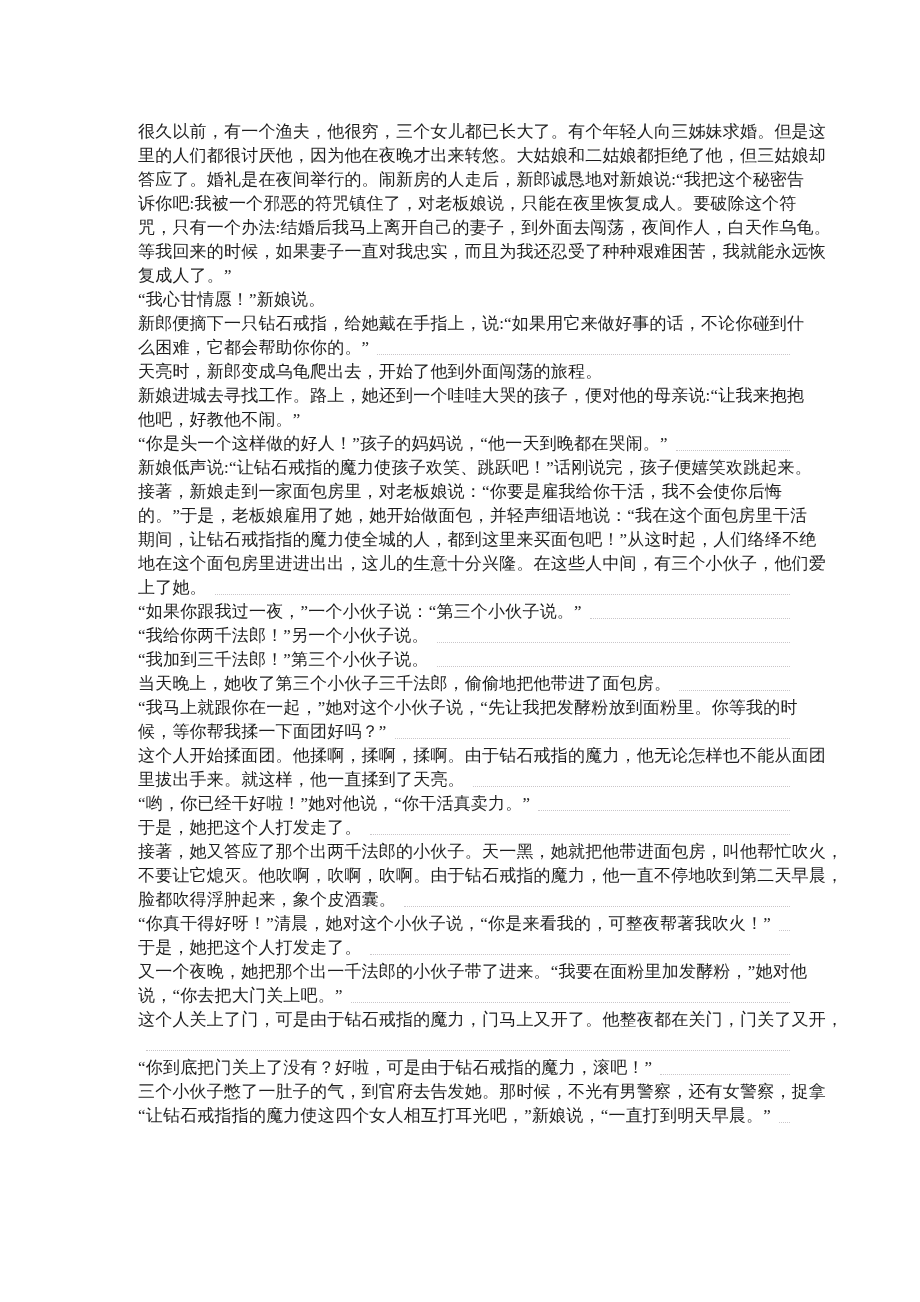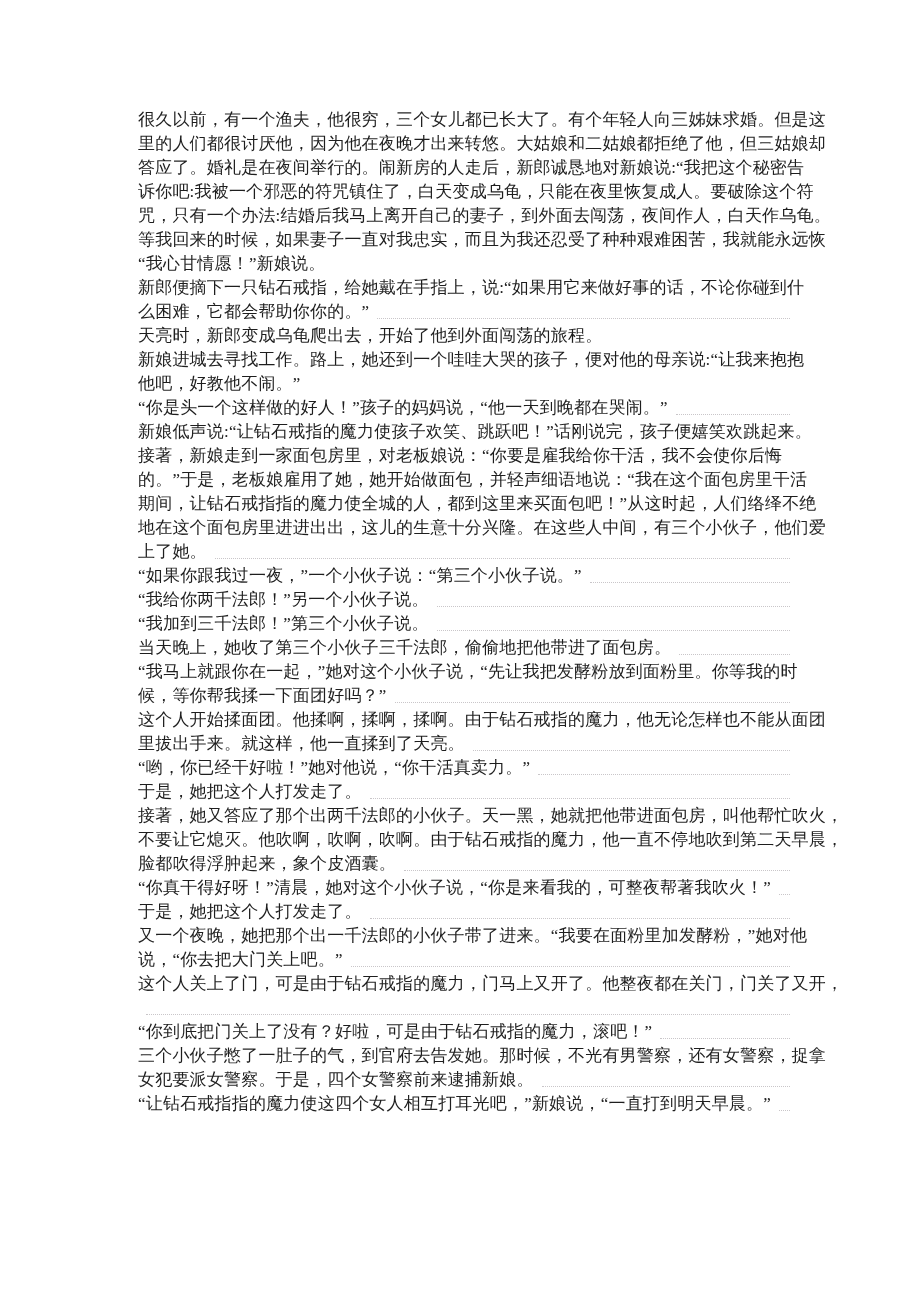"很久以前，有一个渔夫，他很穷，三个女儿都已长大了。有个年轻人向三姊妹求婚。但是这" .text-block { top: 108px -> 120px }
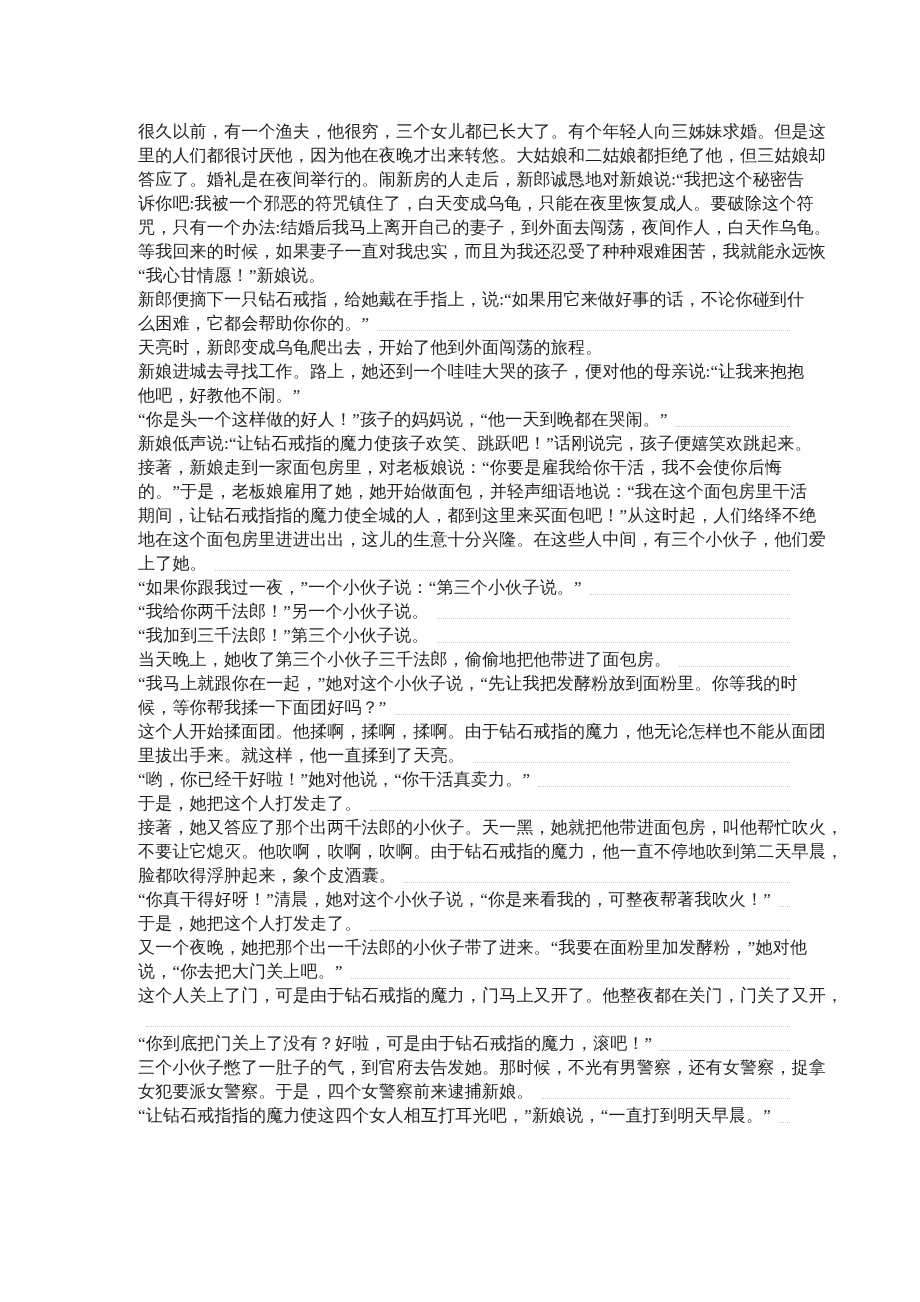"诉你吧:我被一个邪恶的符咒镇住了，白天变成乌龟，只能在夜里恢复成人。要破除这个符" span.t { text: 白天变成乌龟 -> 对老板娘说 }
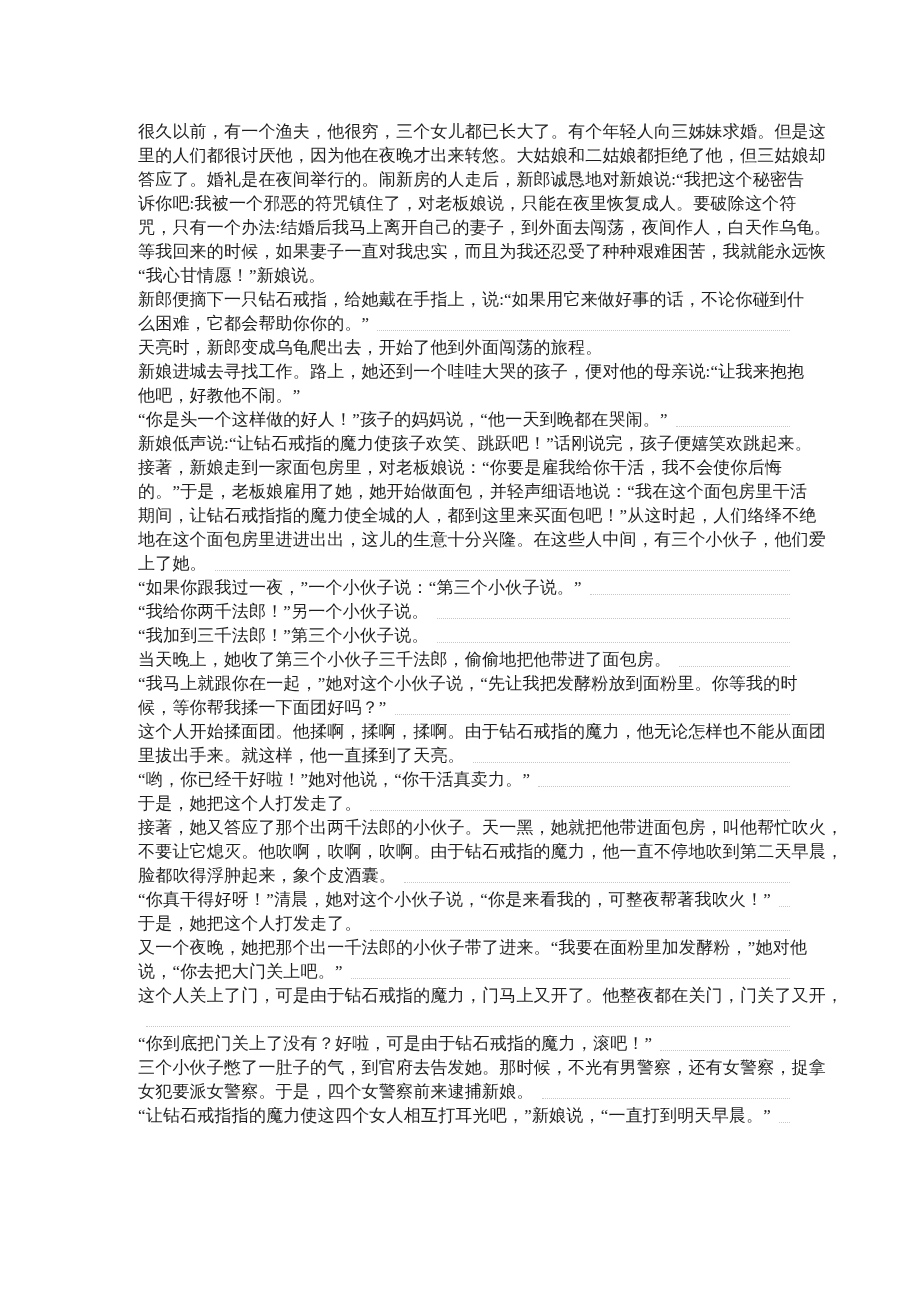"复成人了。”" div.line { html: none -> <div> <span>复成人了。”</span> </div> }
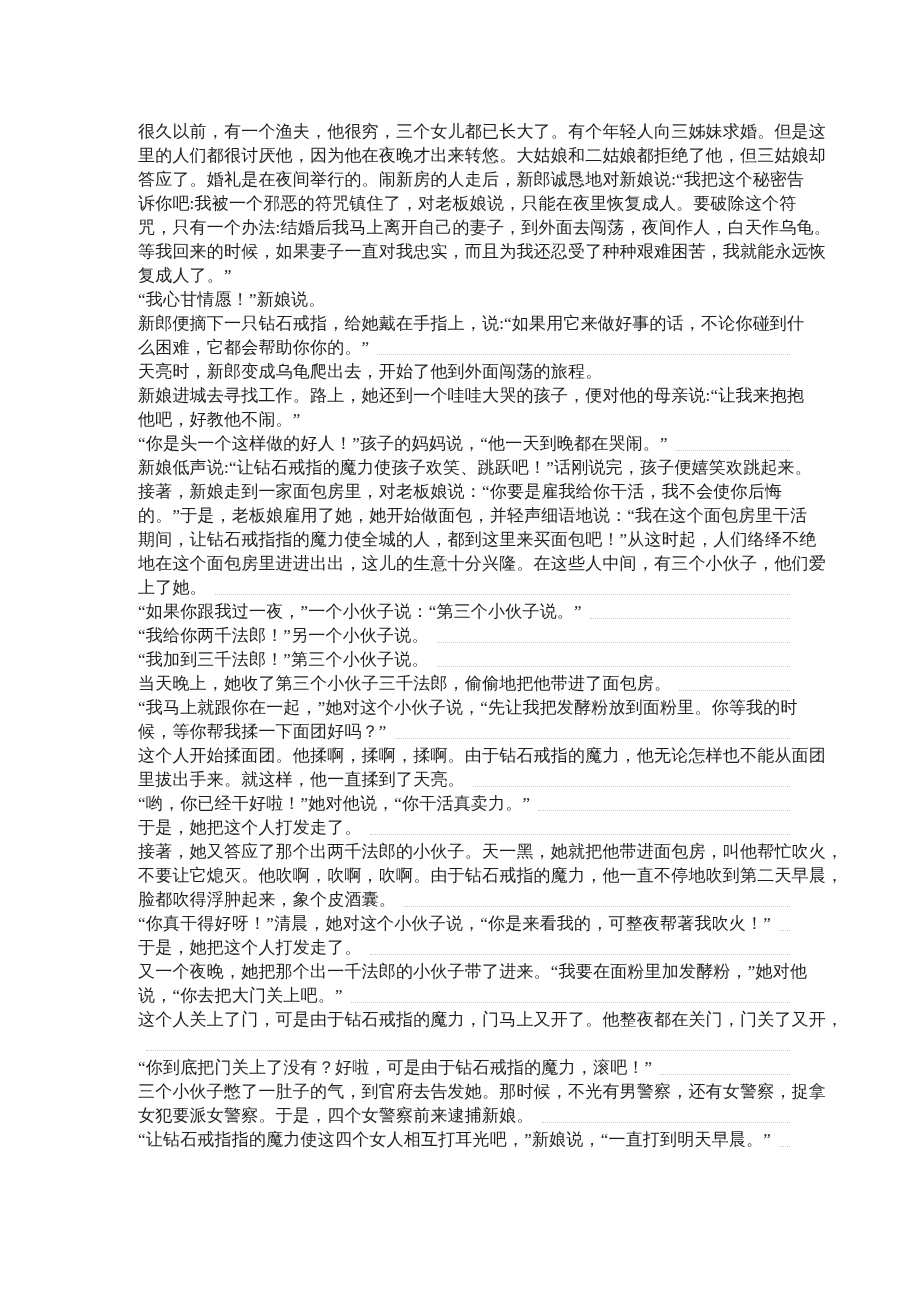"女犯要派女警察。于是，四个女警察前来逮捕新娘。" div.line { html: <div> <span>女犯要派女警察。于是，四个女警察前来逮捕新娘。</span> <span></span> </div> -> none }
